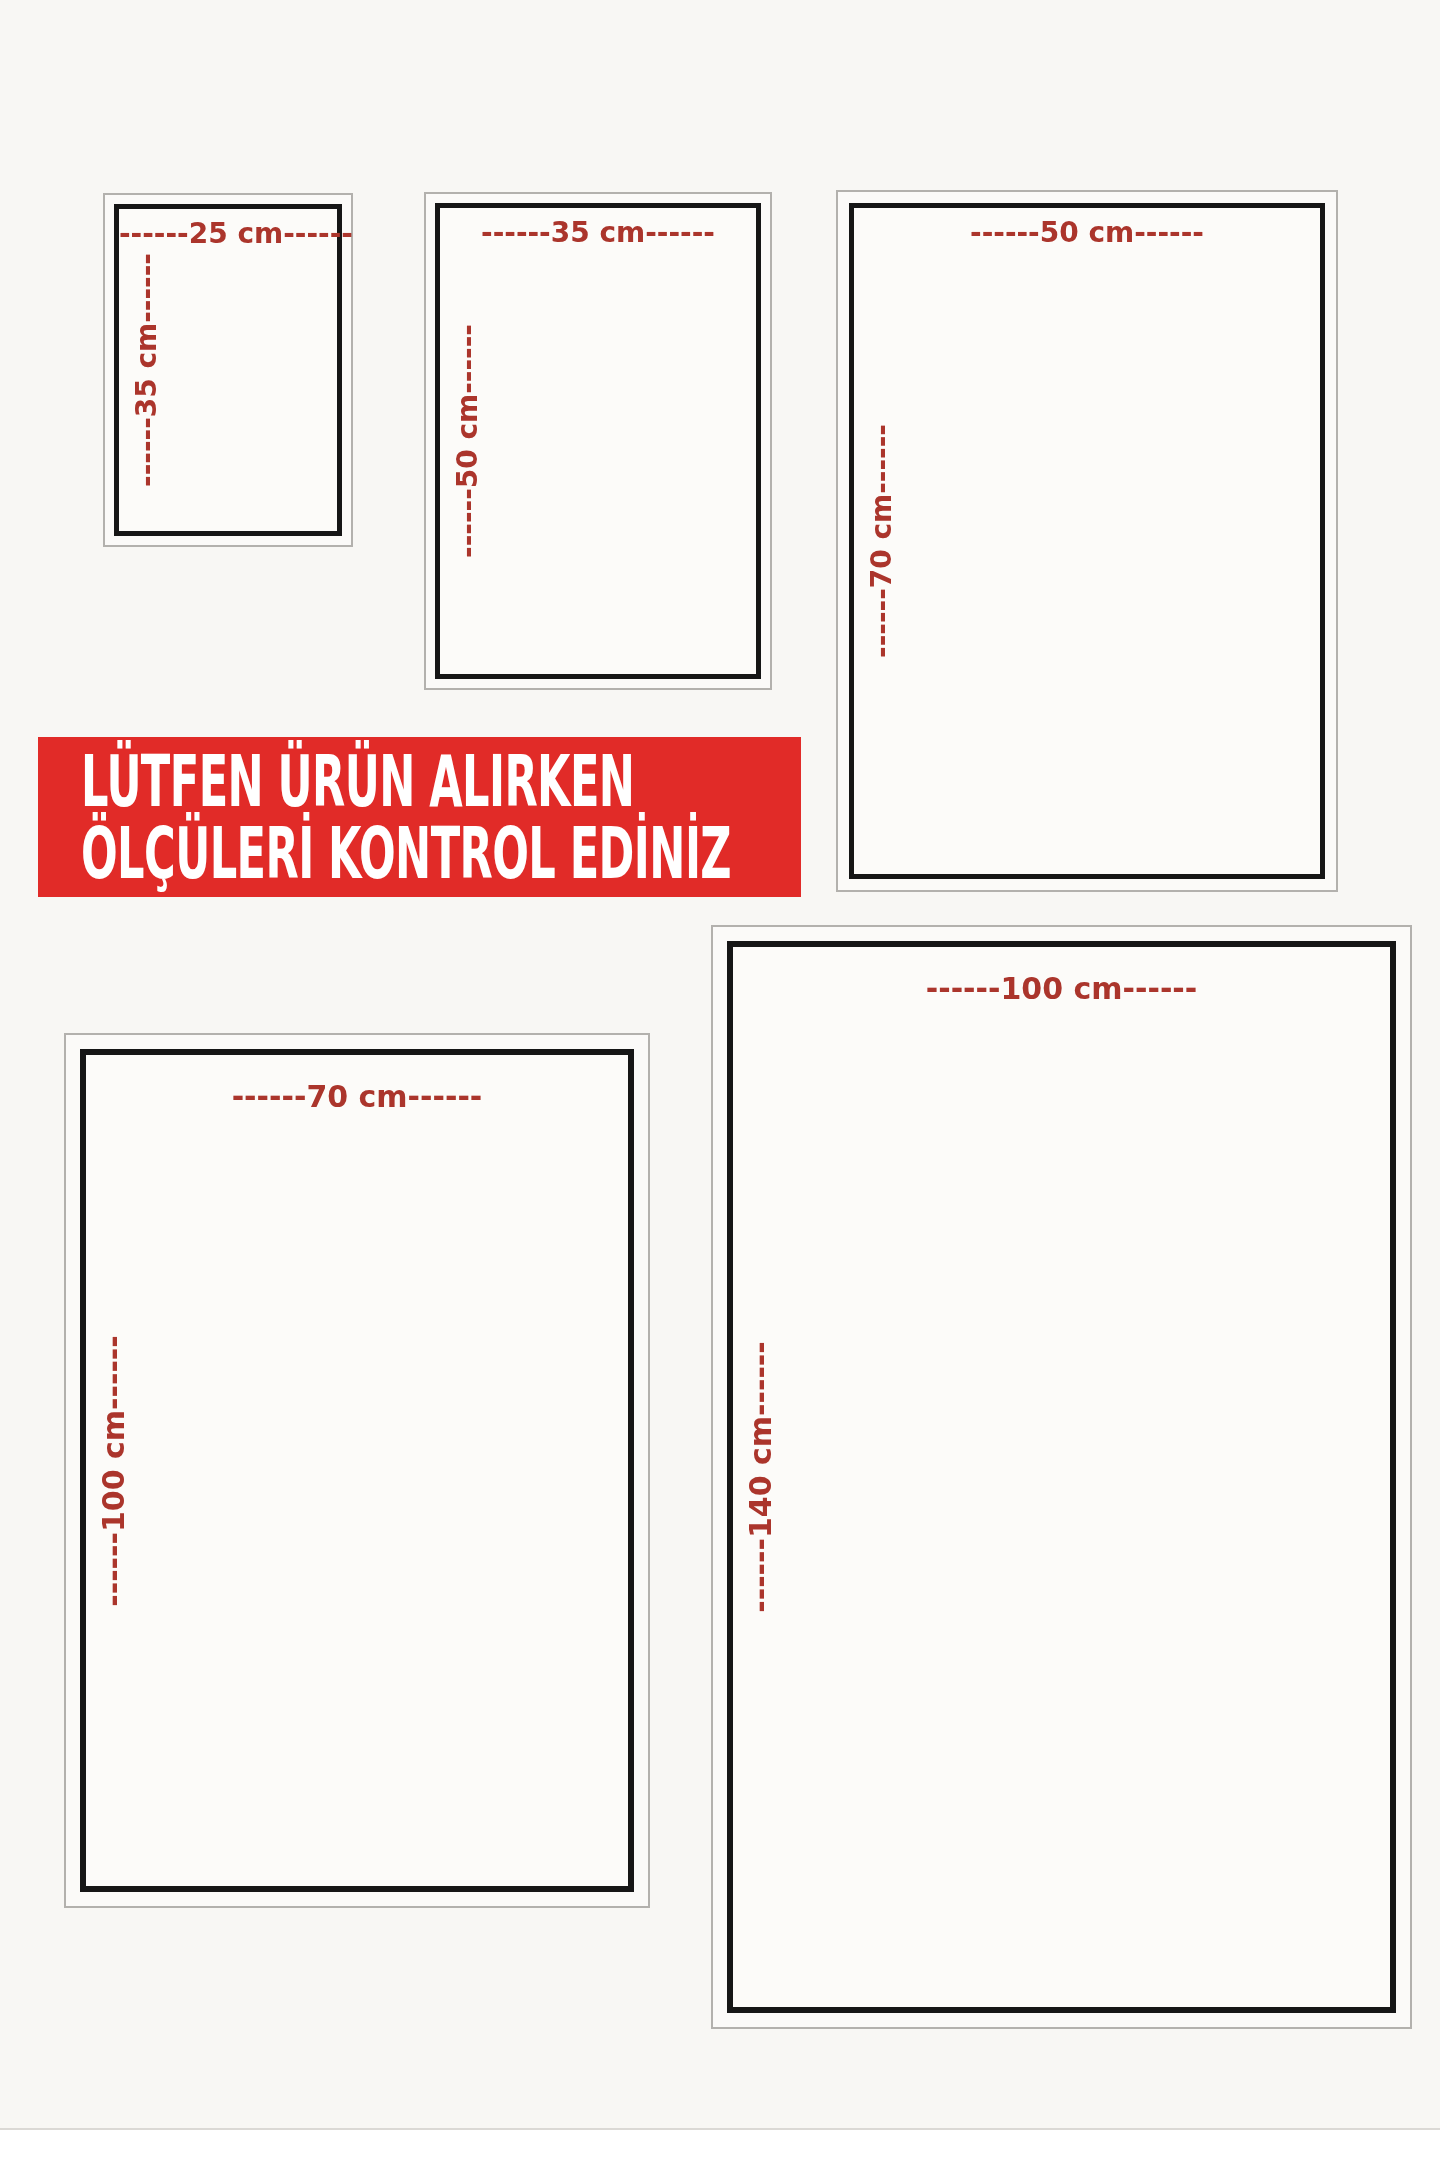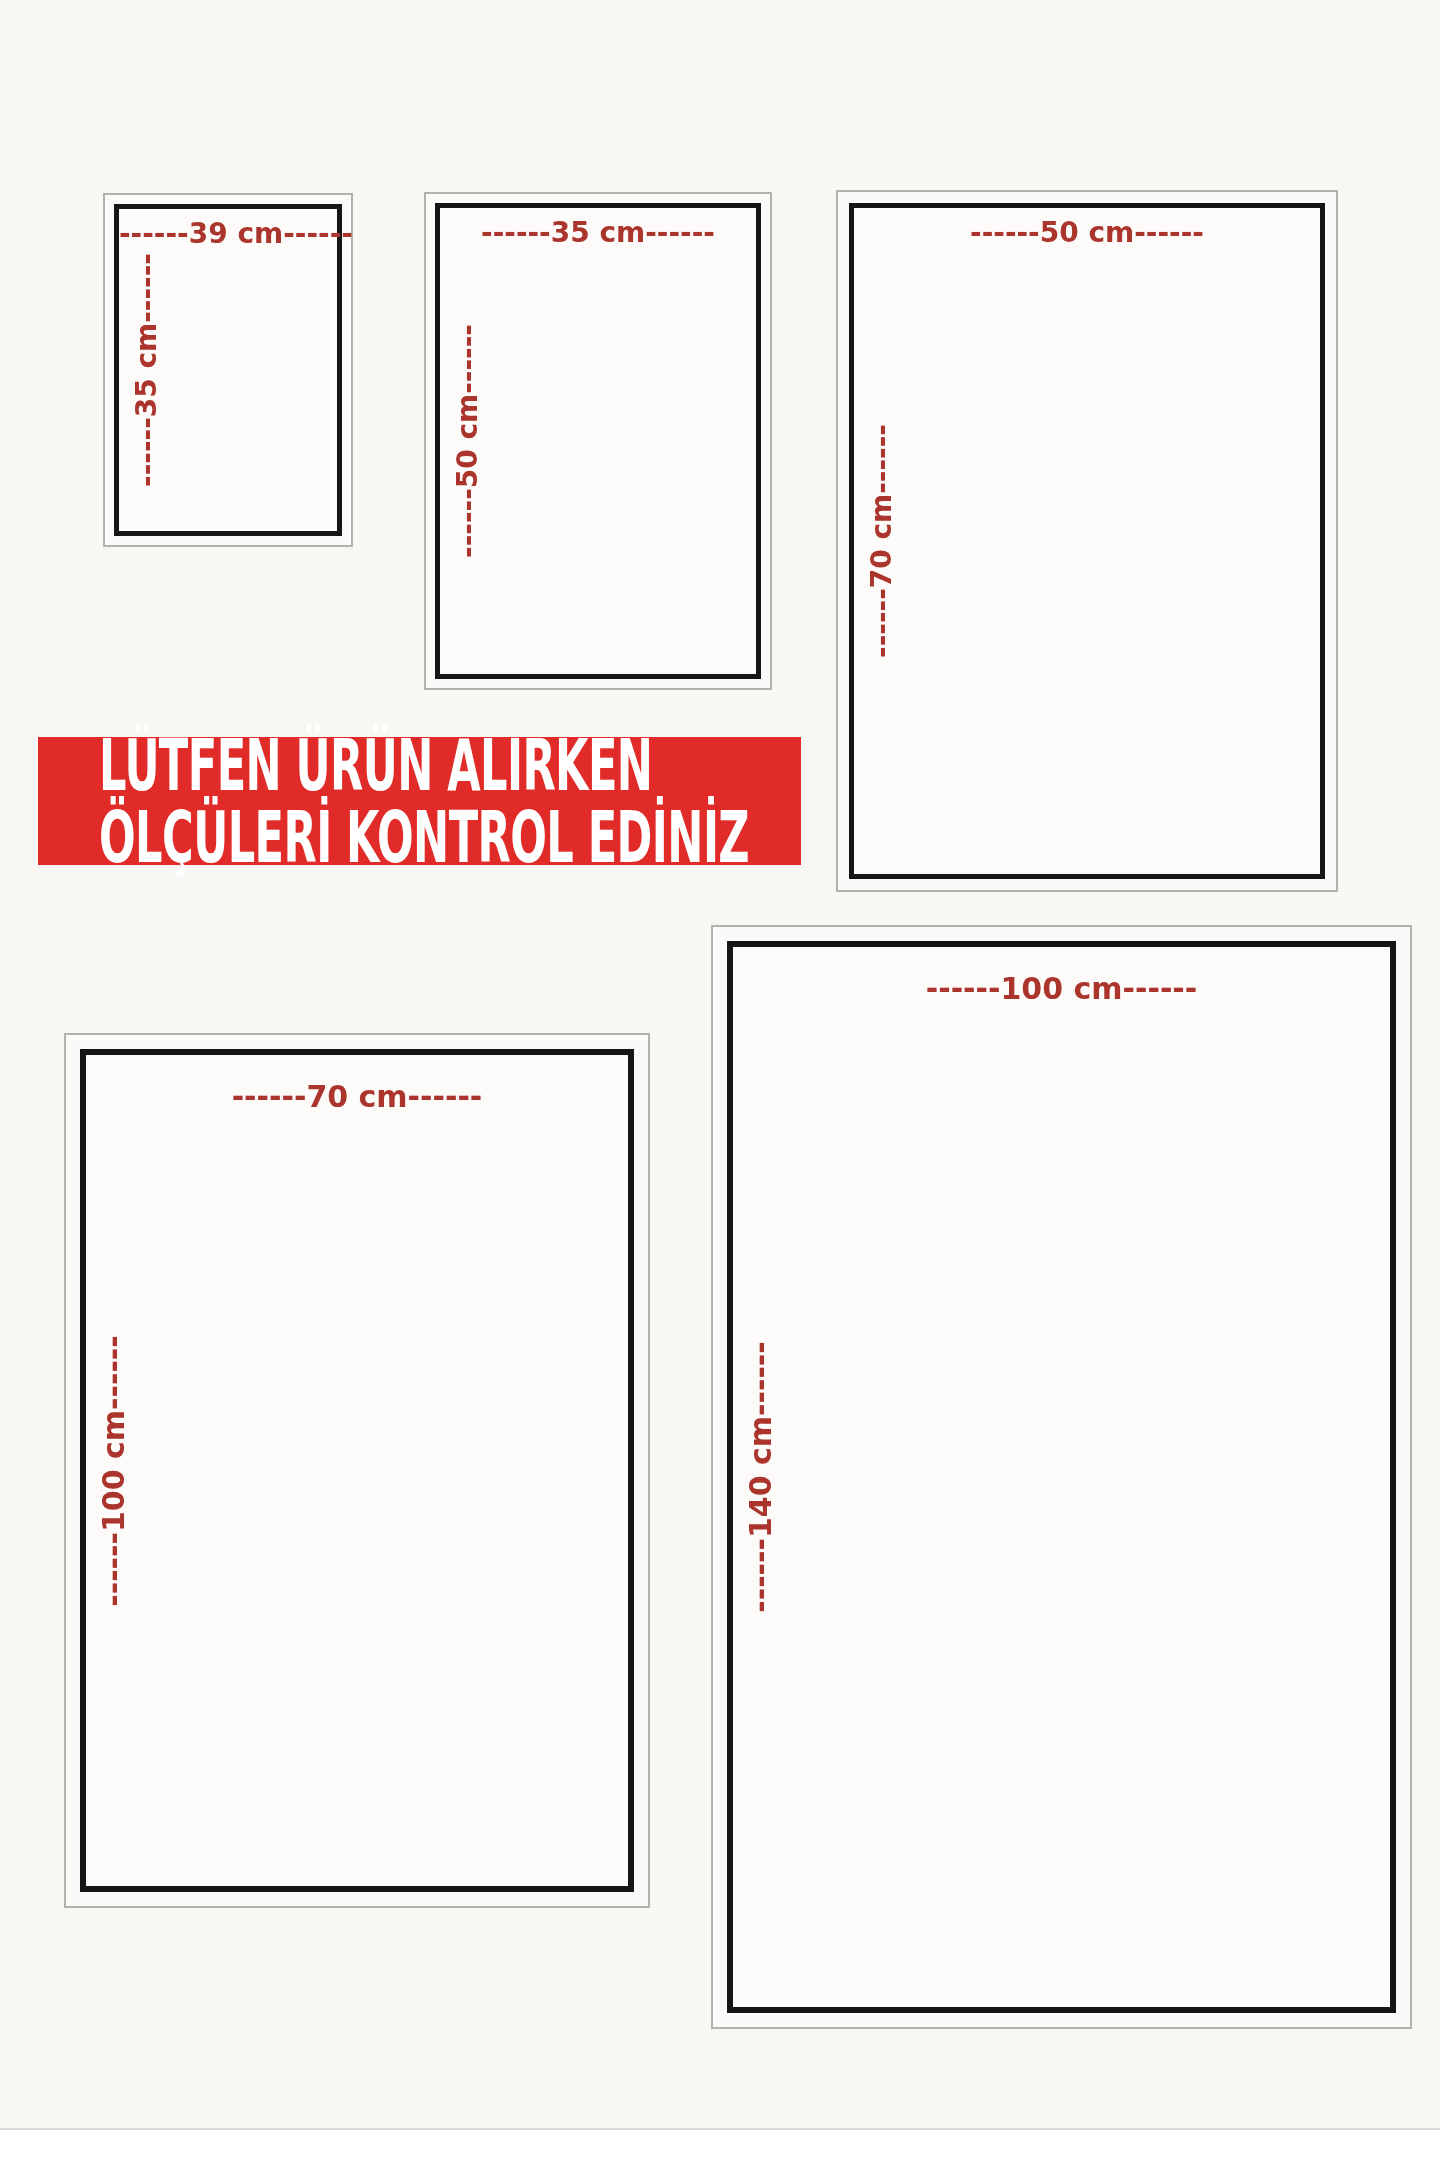"------39 cm------" div.w-label { text: ------39 -> ------25 }
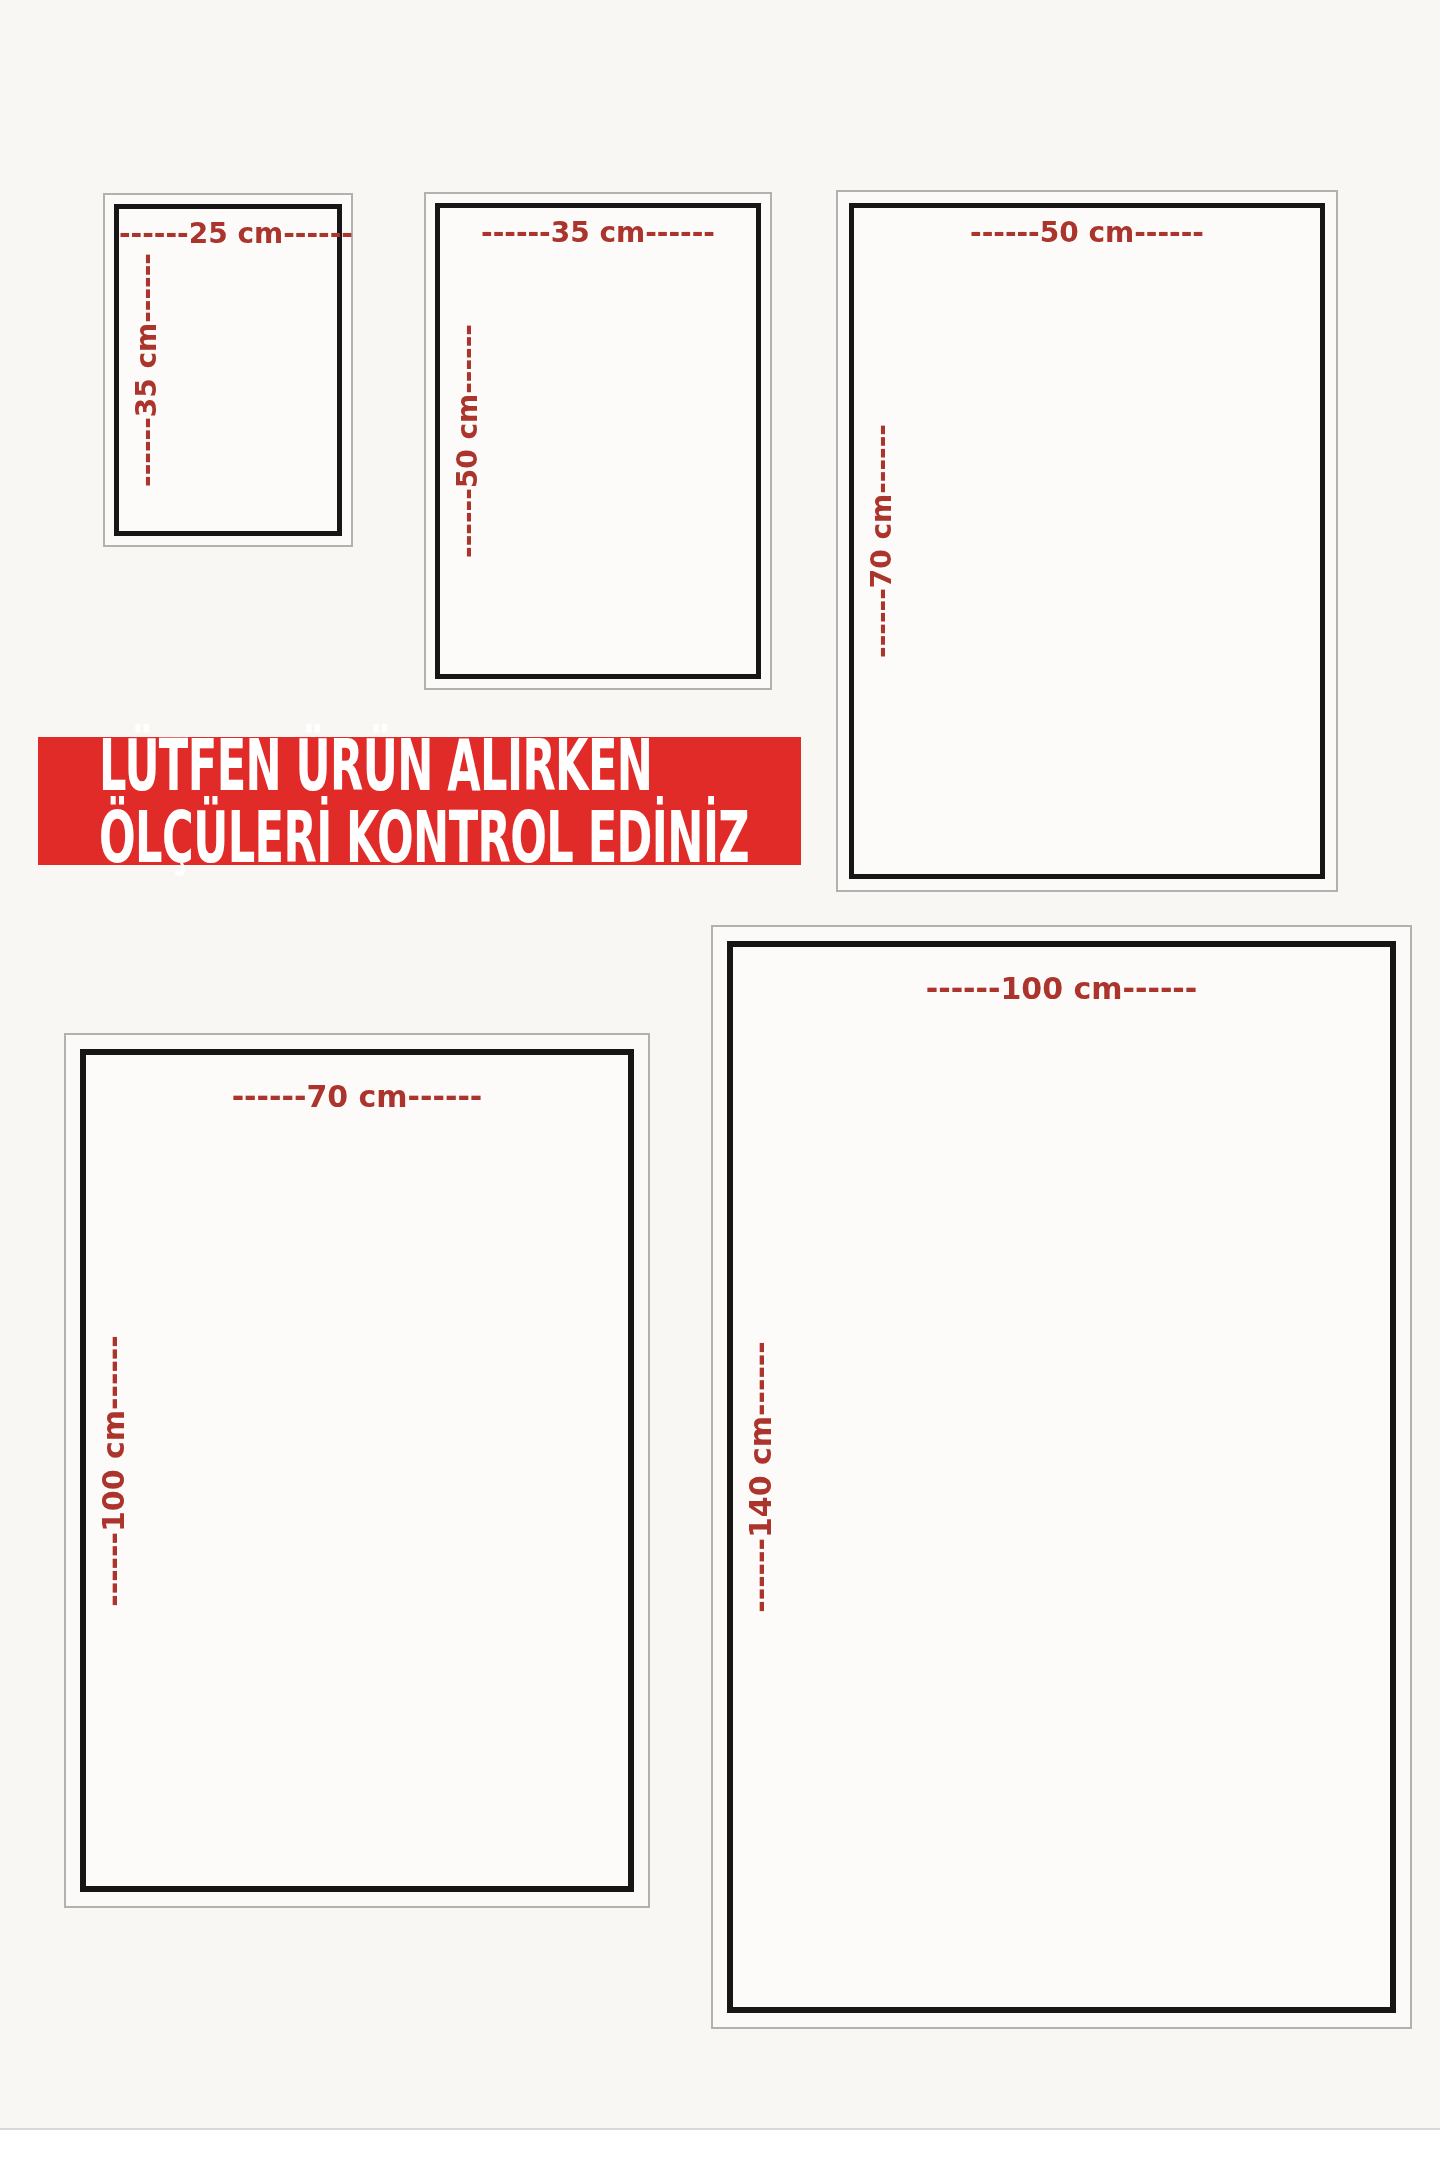"LÜTFEN ÜRÜN ALIRKEN" .banner { height: 128px -> 160px; padding-left: 61px -> 43px }
